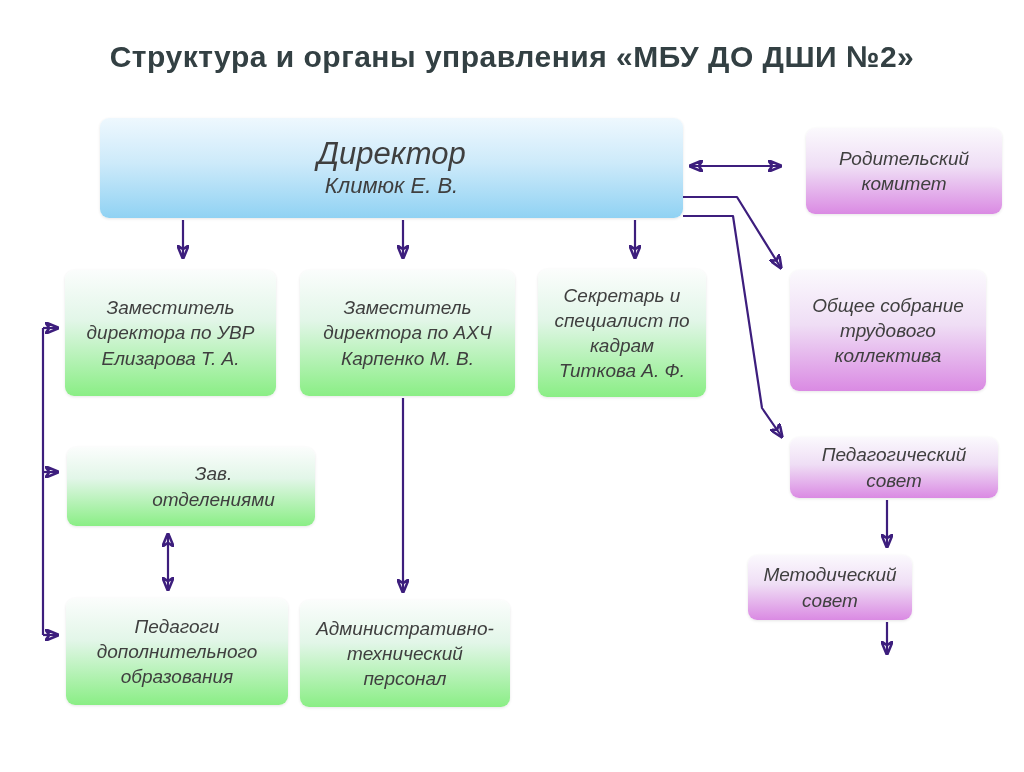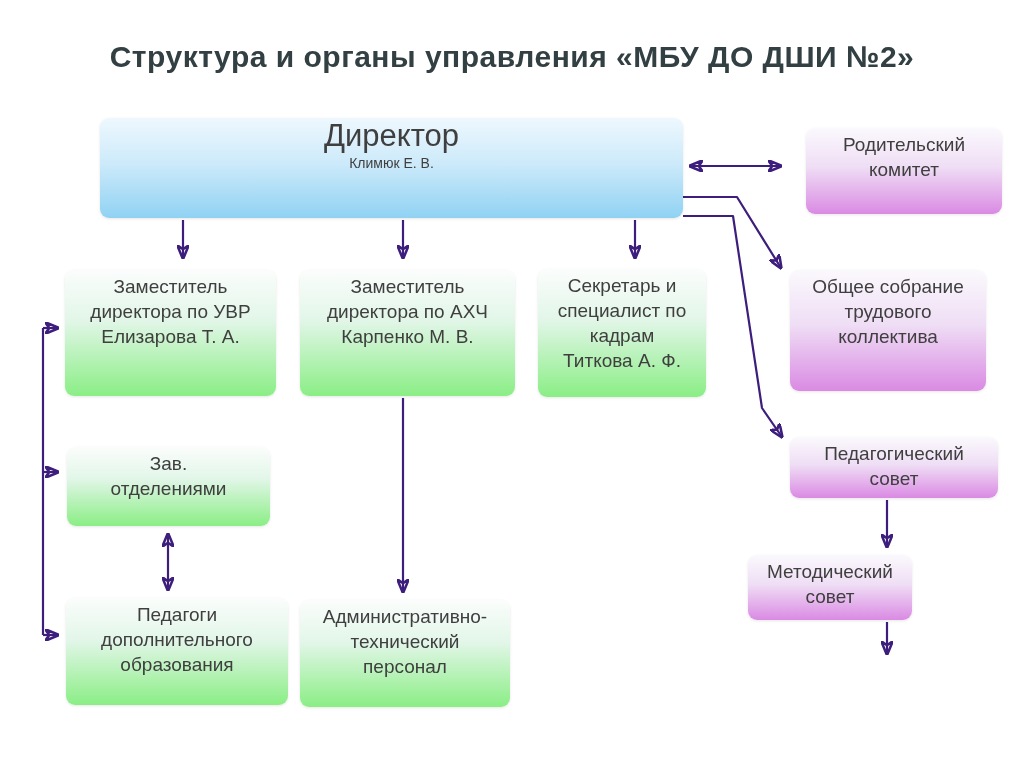"Директор" .node { font-style: none -> italic; justify-content: none -> center }
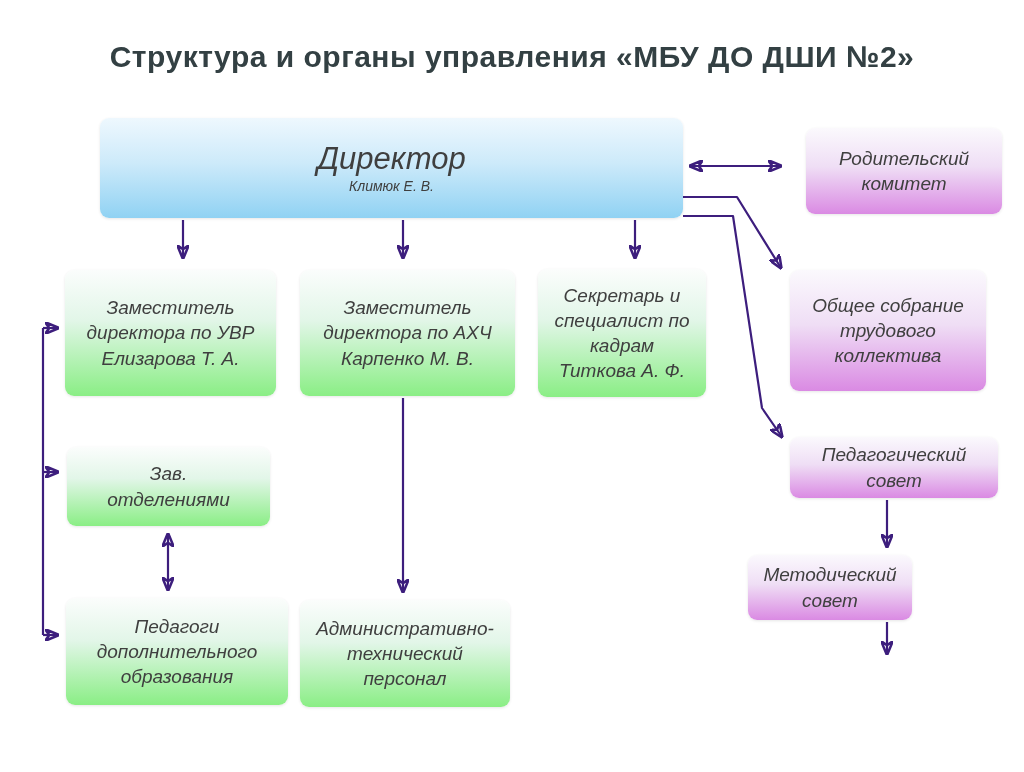"Климюк Е. В." .director-name { font-size: 14px -> 22px }
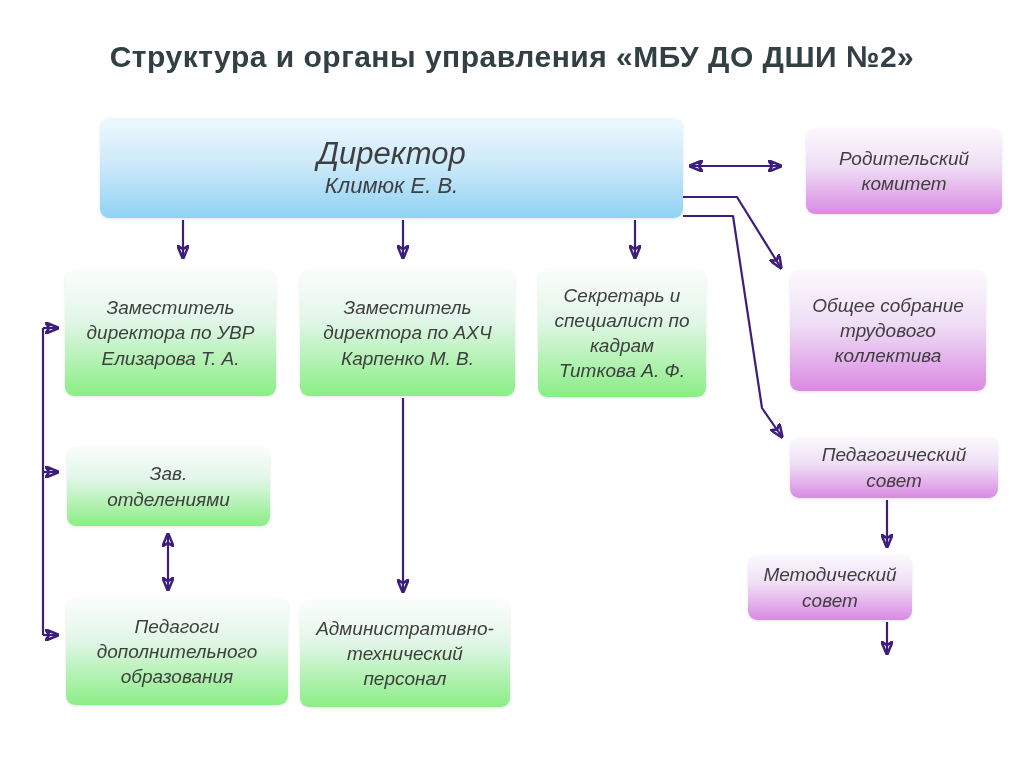"Зав." .dept-heads { padding-left: none -> 45px }
